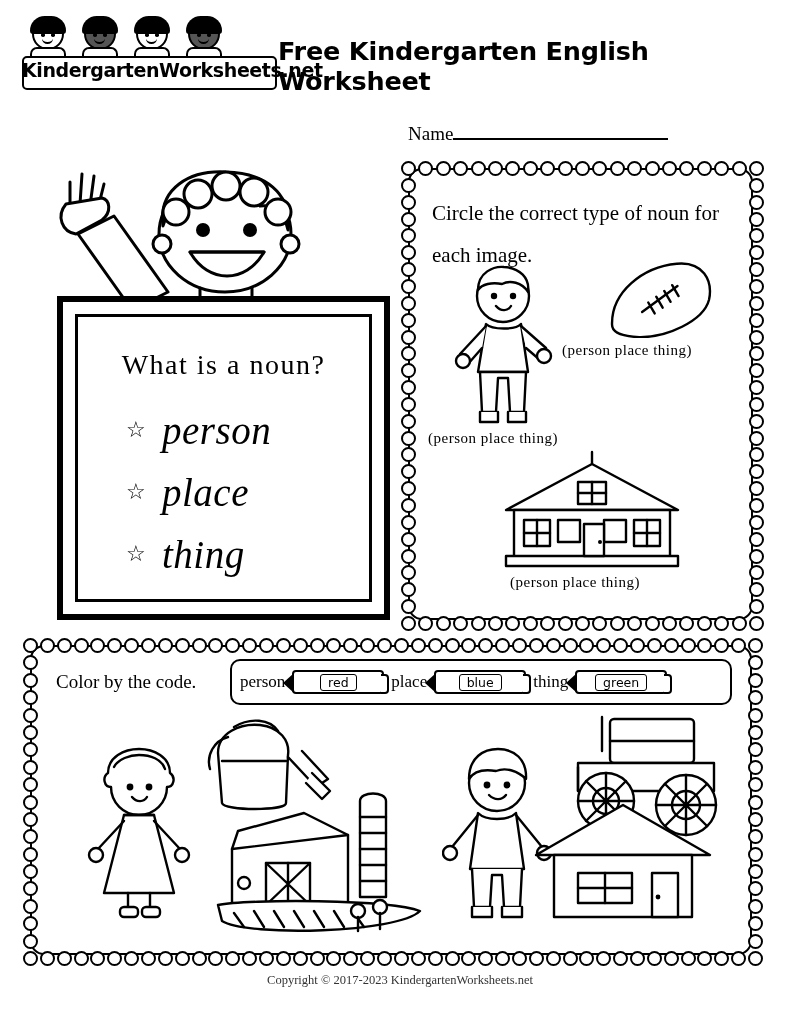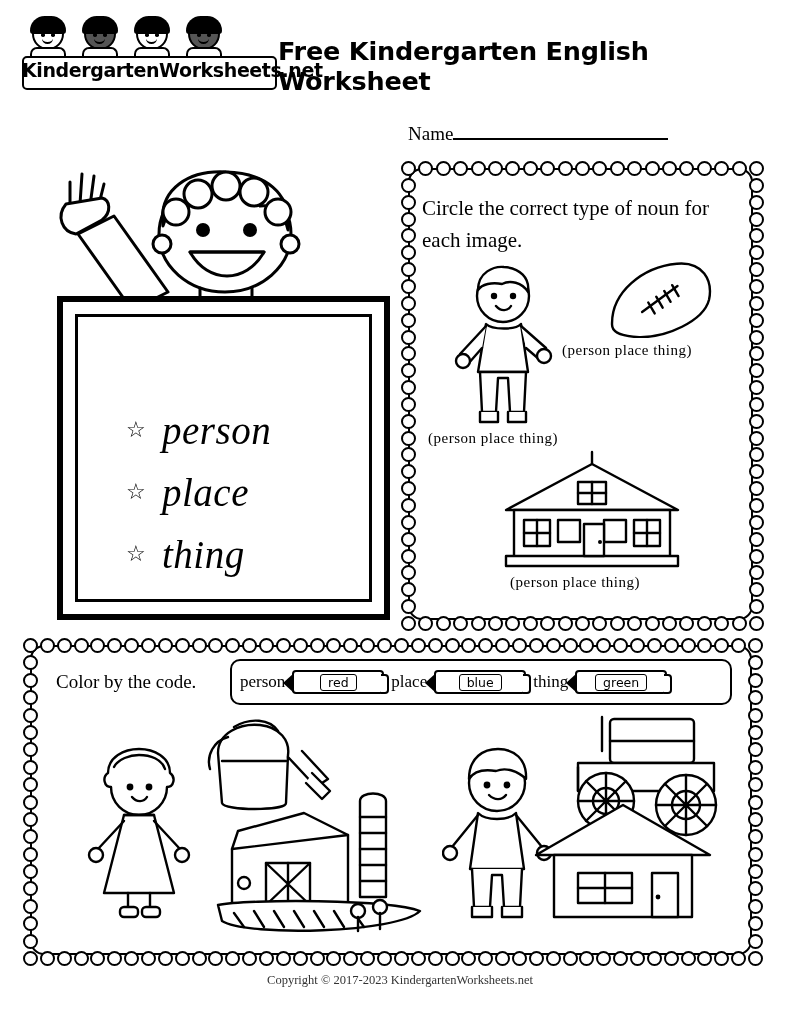"Circle the correct type of" .q2-instr { left: 12px -> 22px; line-height: 32px -> 42px }
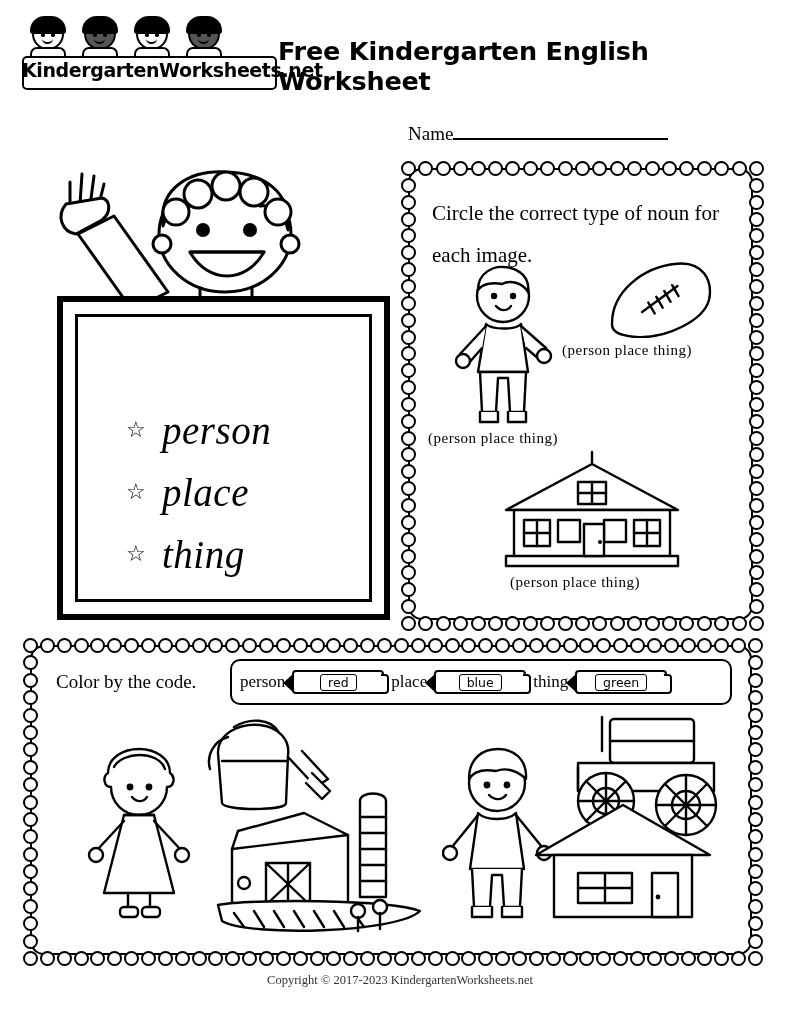"What is a noun?" div.board-q { html: none -> <div>What is a noun?</div> }
